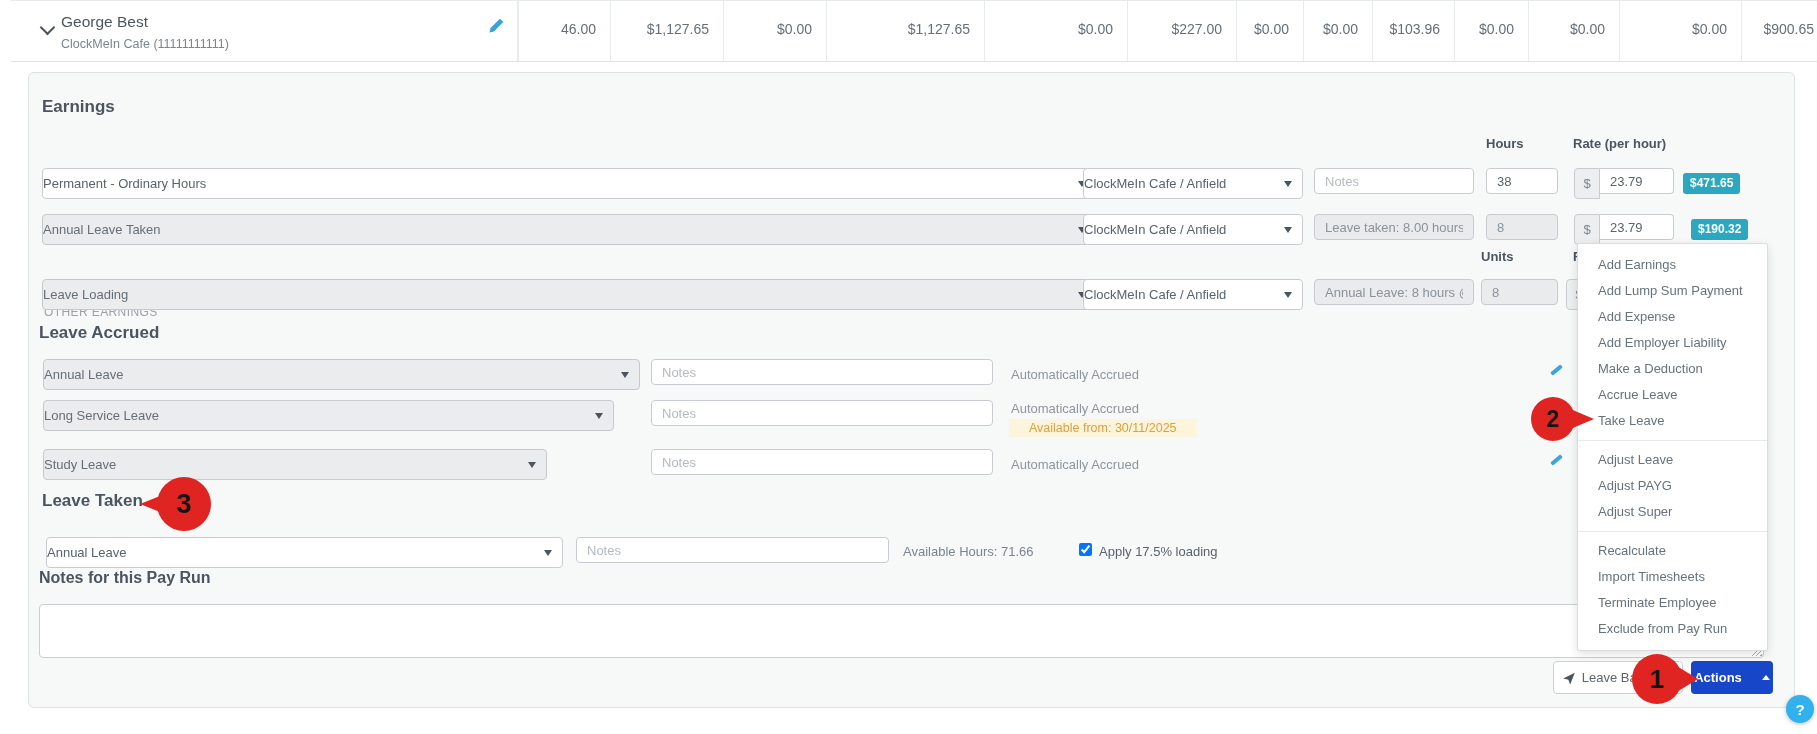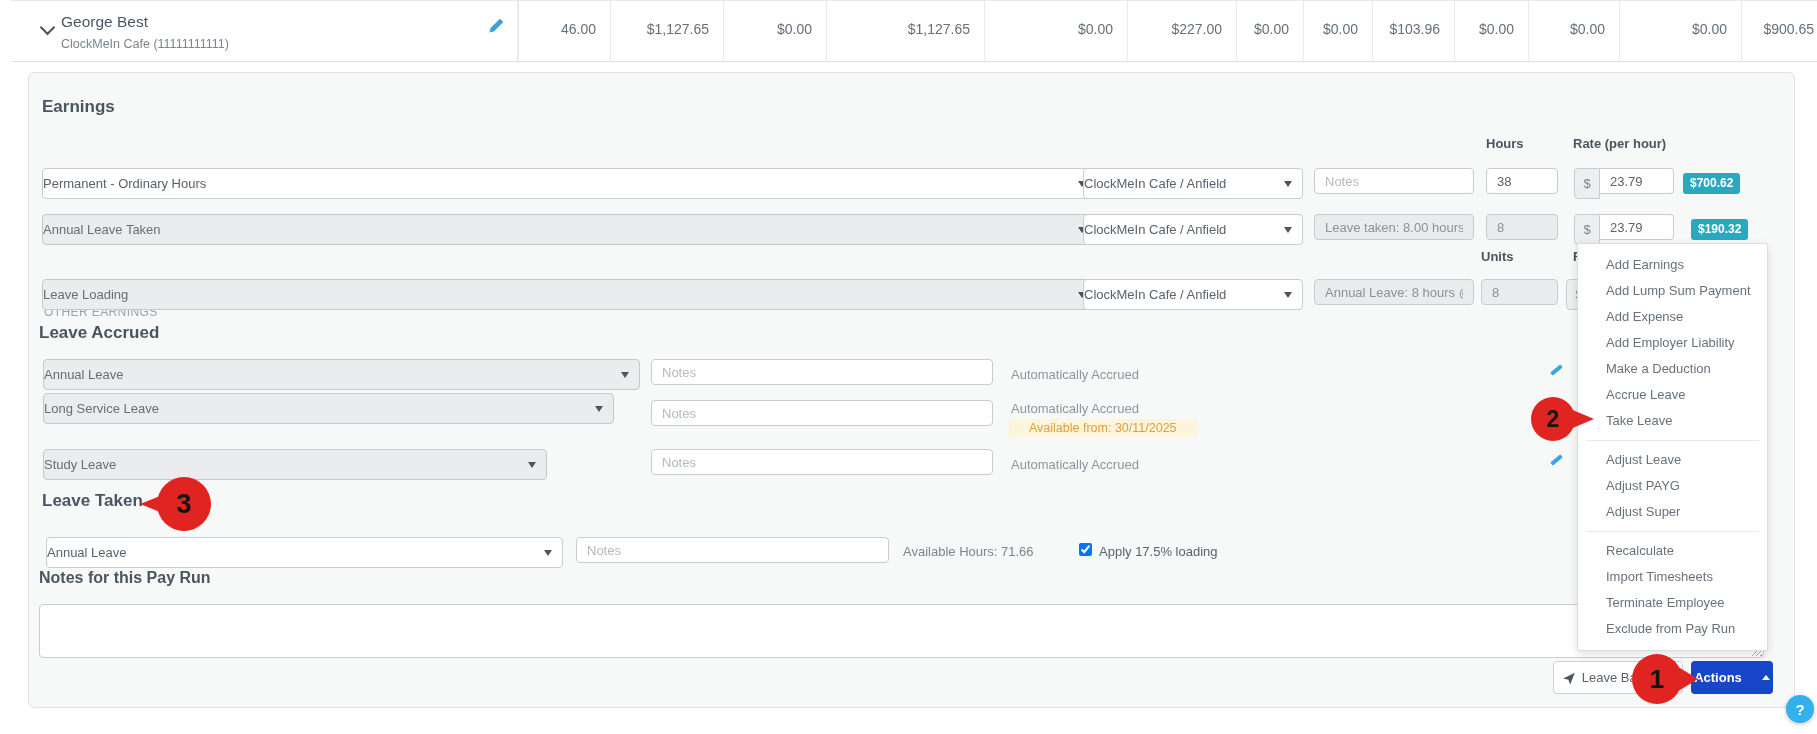"$700.62" span.badge { text: $700.62 -> $471.65 }
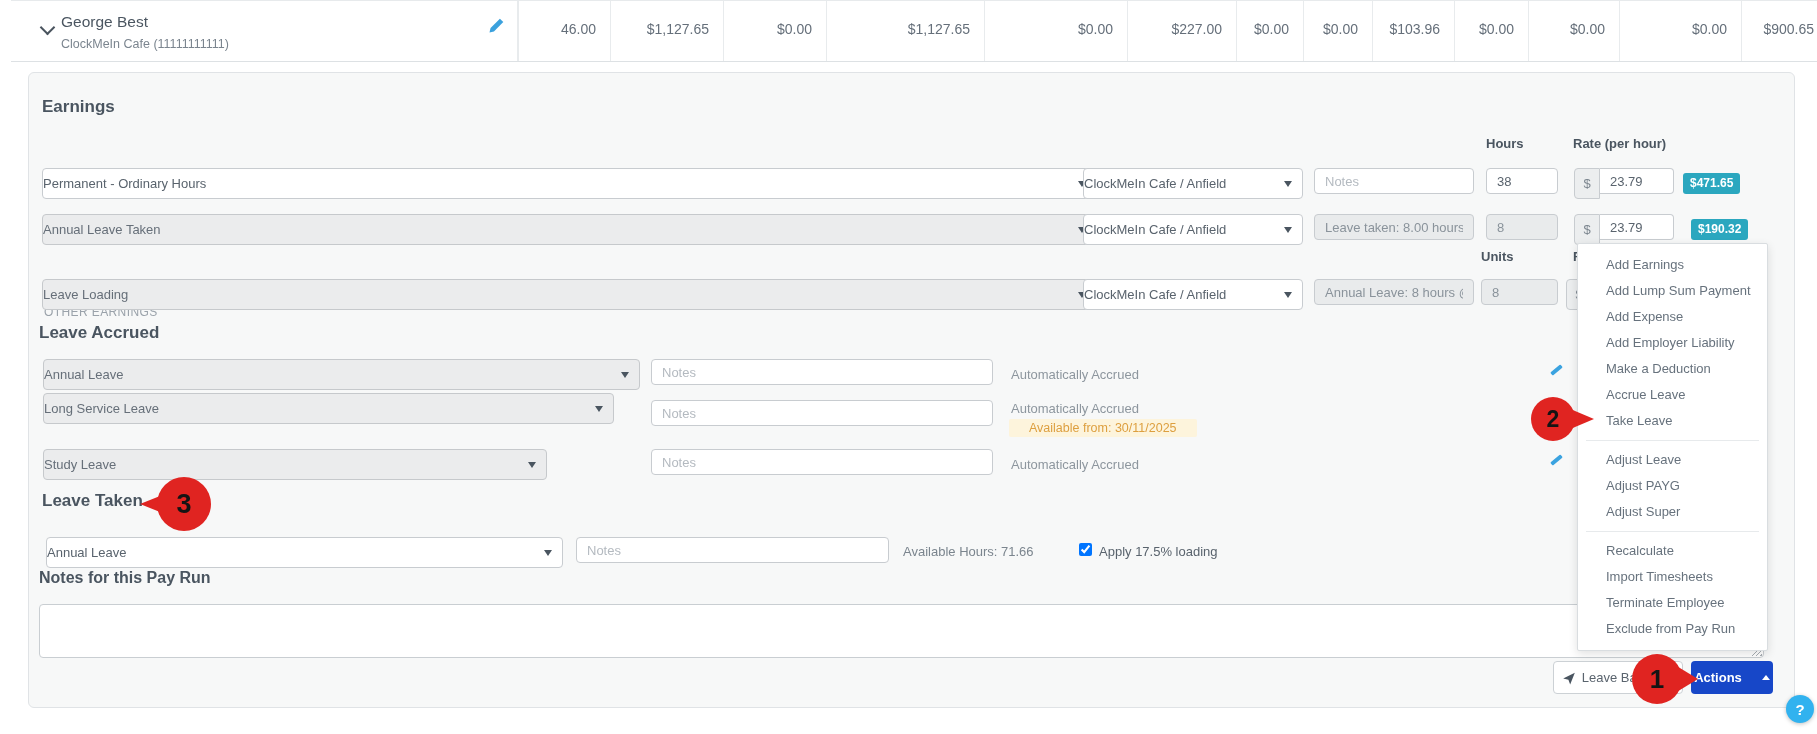"Add Earnings" .menu { padding: 8px 8px -> 8px 0 }
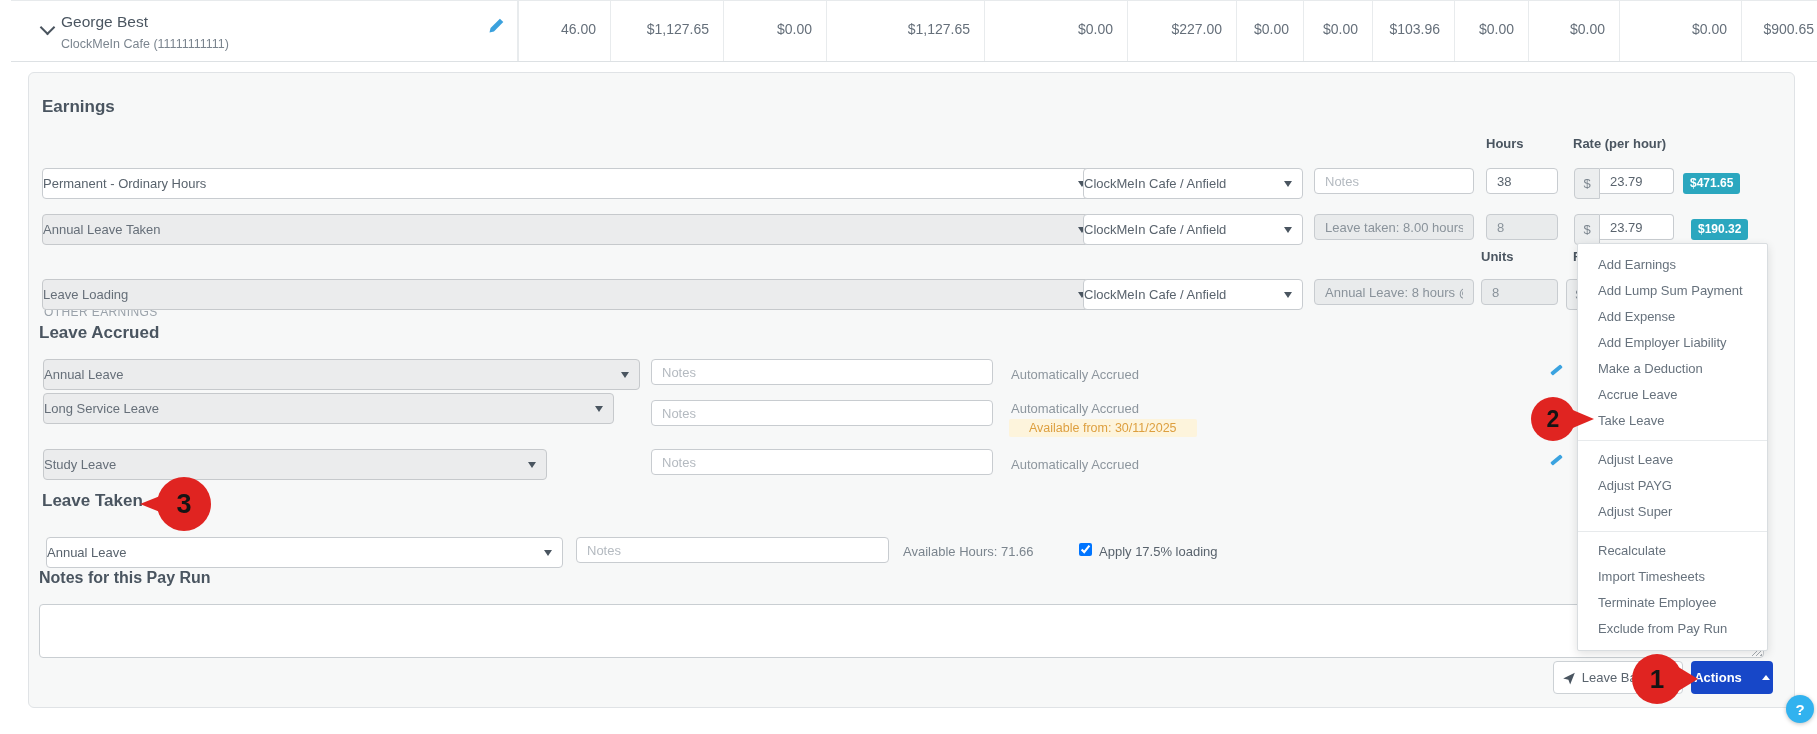"Long Service Leave" div.sel { top: 320px -> 327px }
